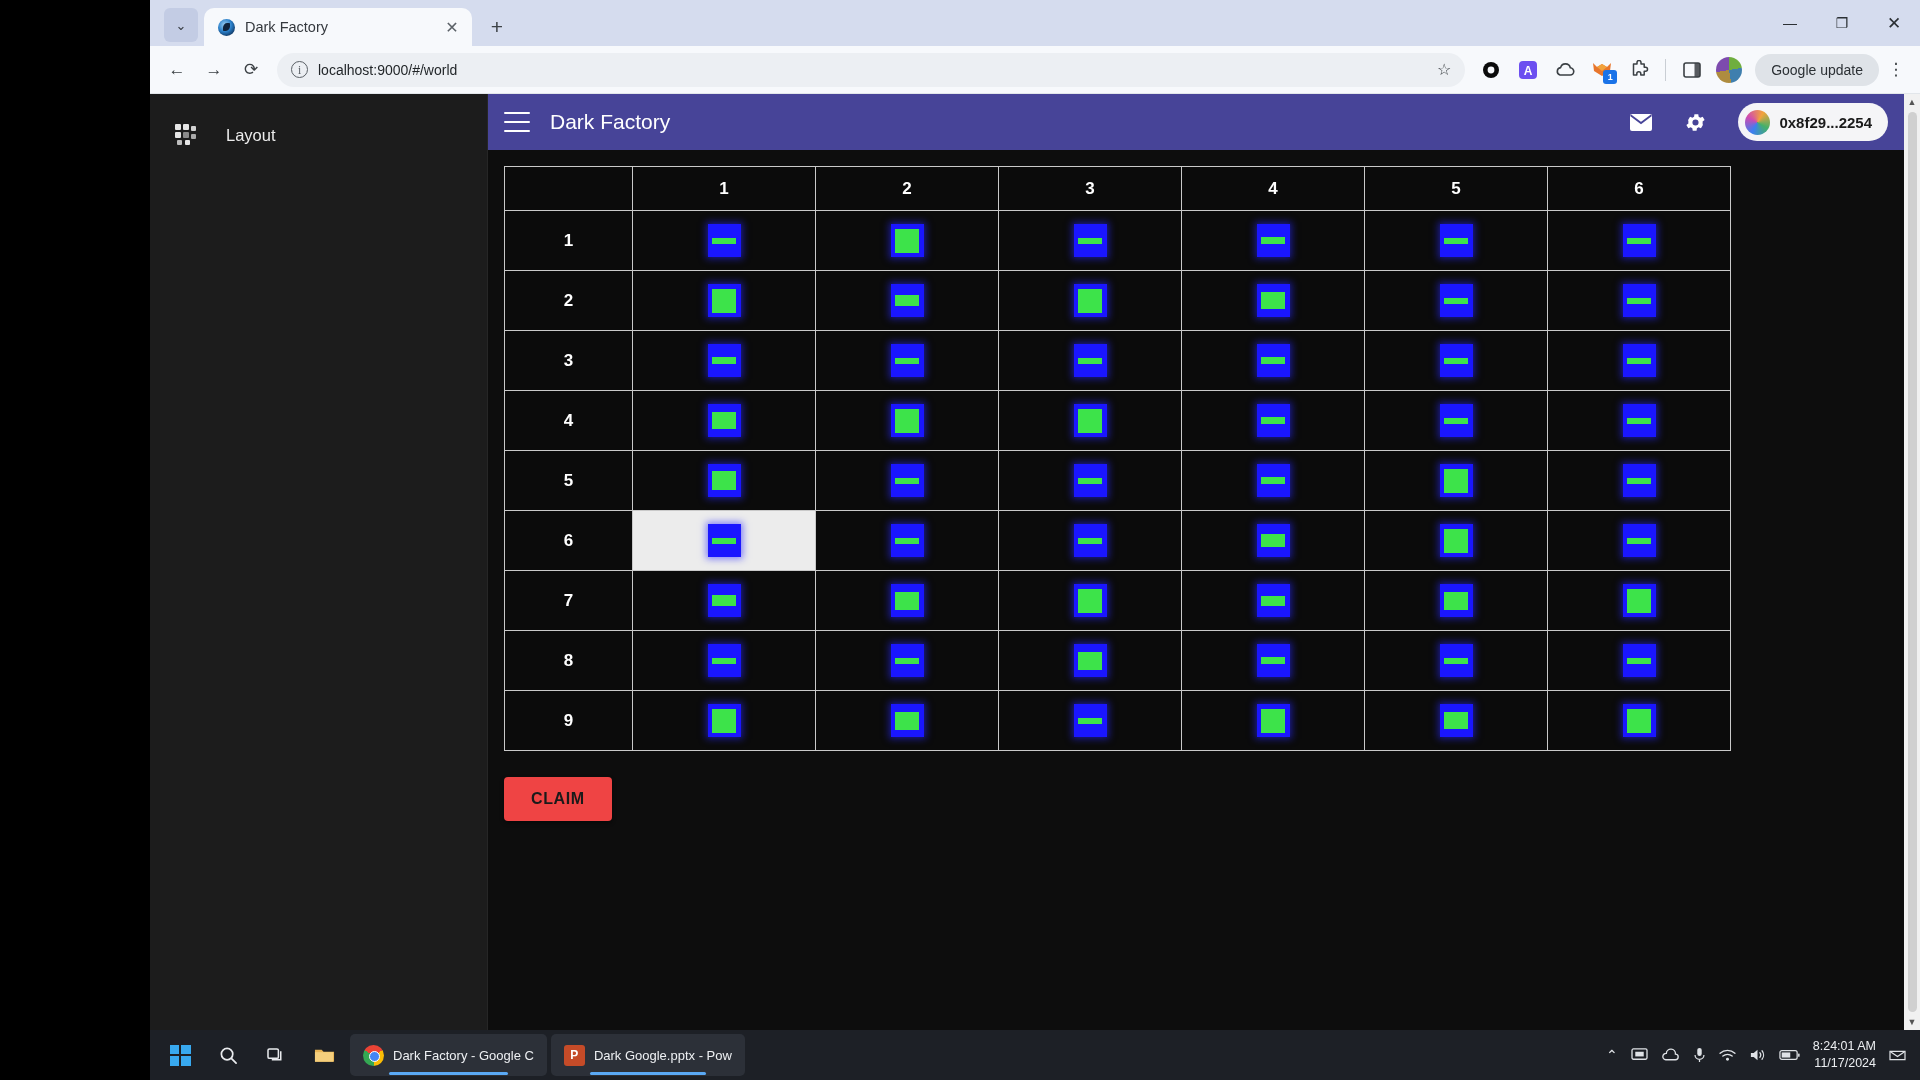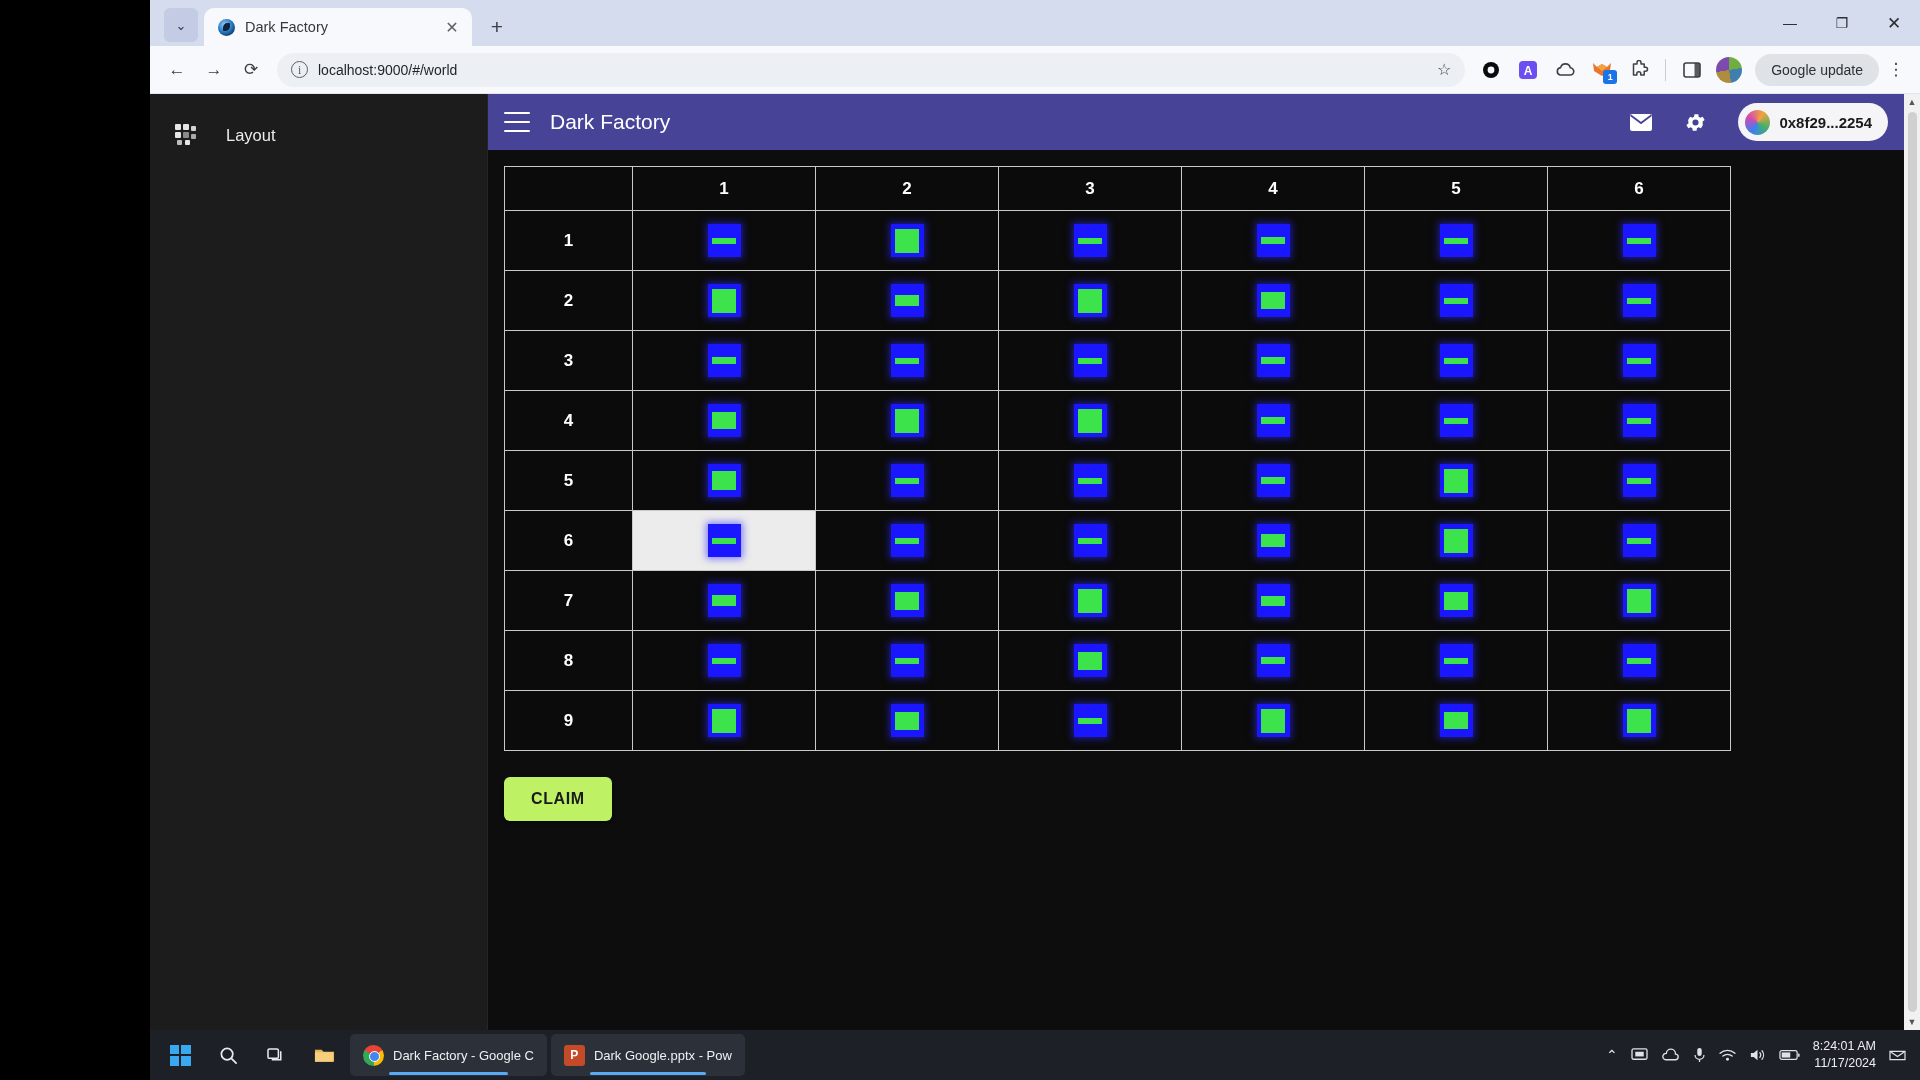"CLAIM" button.claim-btn { background: #bef264 -> #ef4444; border-radius: 6px -> none }
